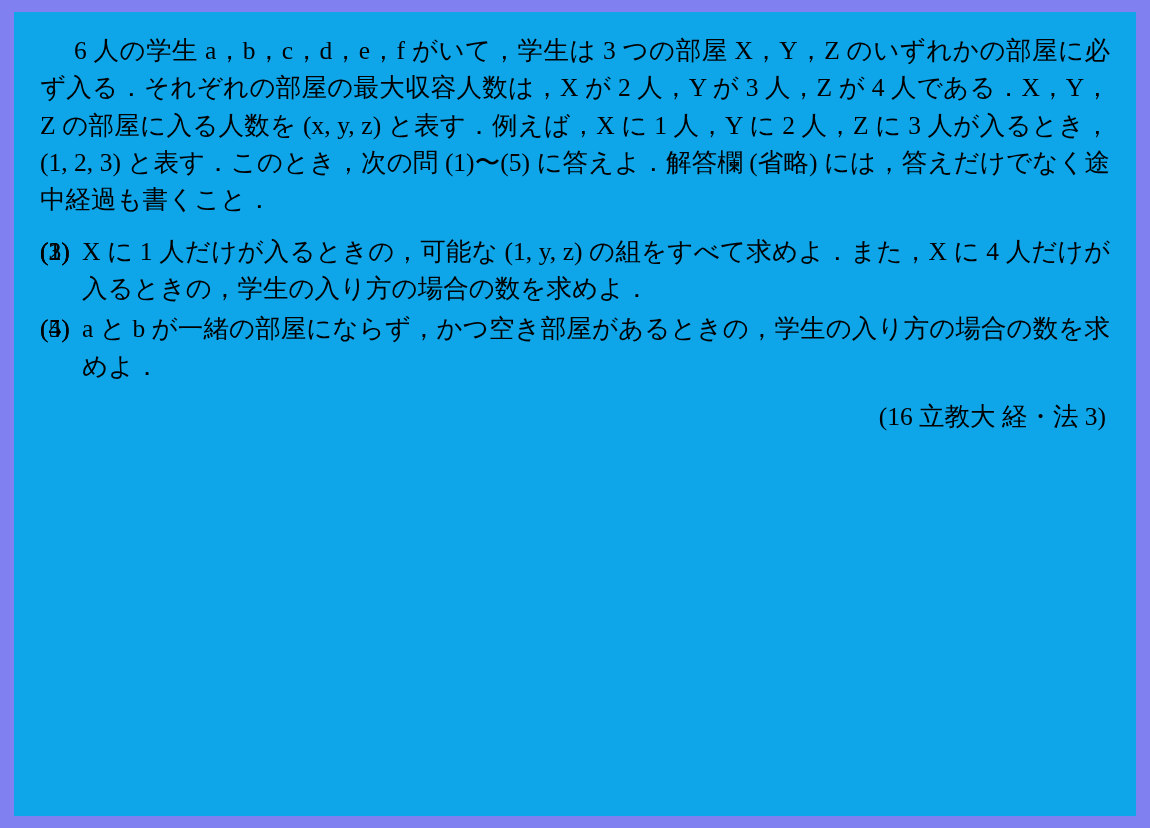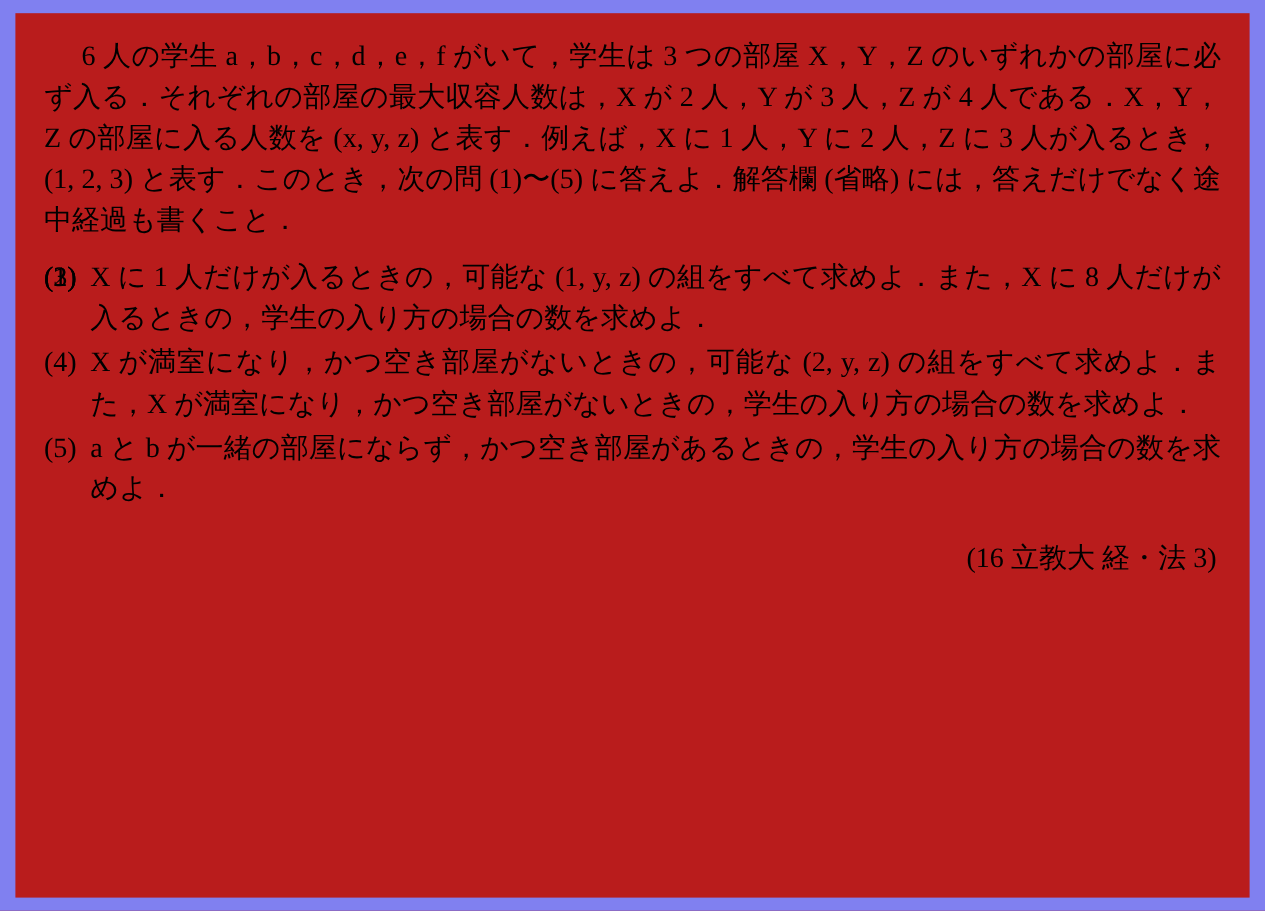"6 人の学生 a，b，c，d，e，f がいて，学生は 3" .page { background: #b91c1c -> #0ea5e9 }
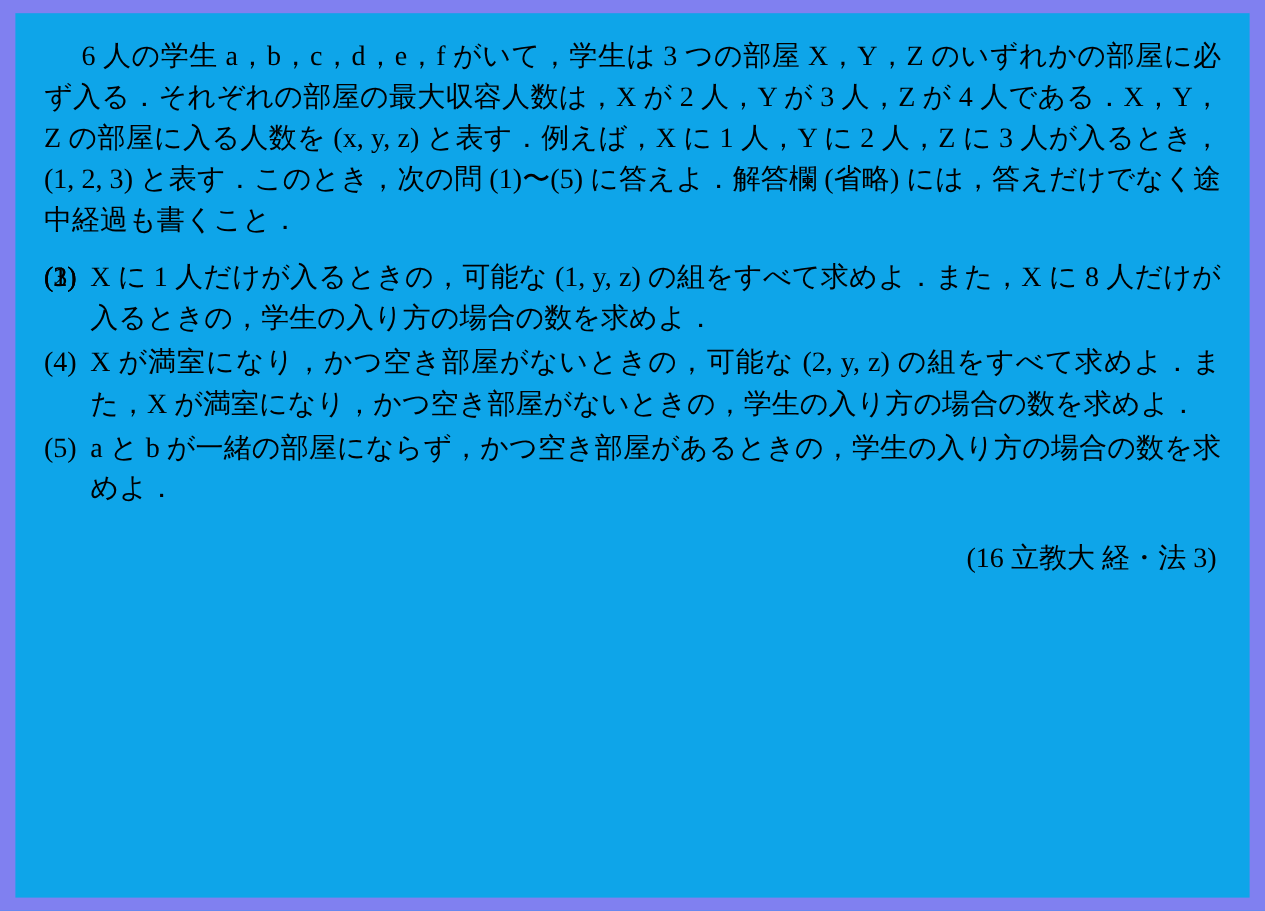"X に 1 人だけが入るときの，可能な (1," span { text: 8 -> 4 }
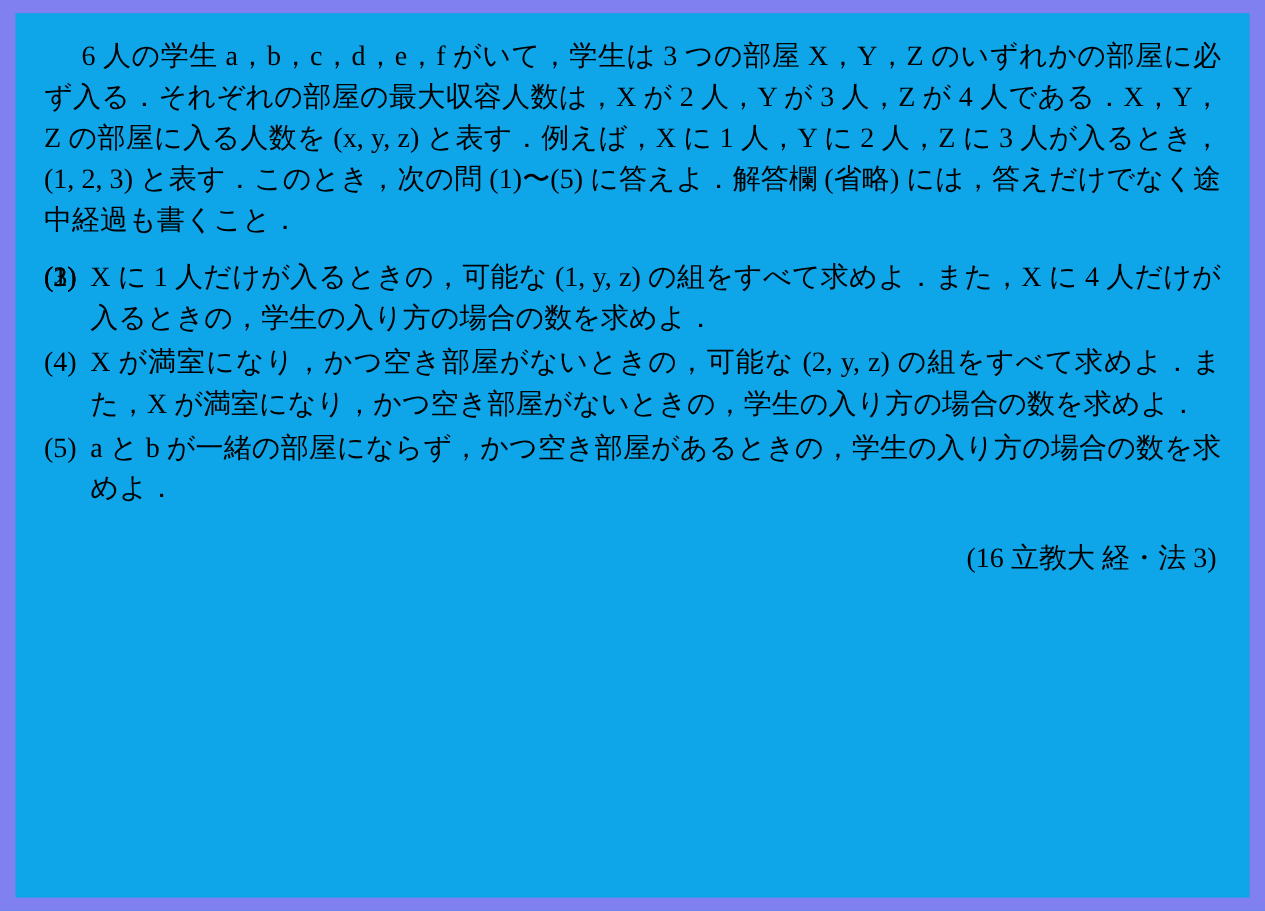"X が満室になり，かつ空き部屋がないときの，可能な (2, y, z)" span { html: <span>X が満室になり，かつ空き部屋がないときの，可能な (2, y, z) の組をすべて求めよ．また，X が満室になり，かつ空き部屋がないときの，学生の入り方の場合の数を求めよ．</span> -> none }
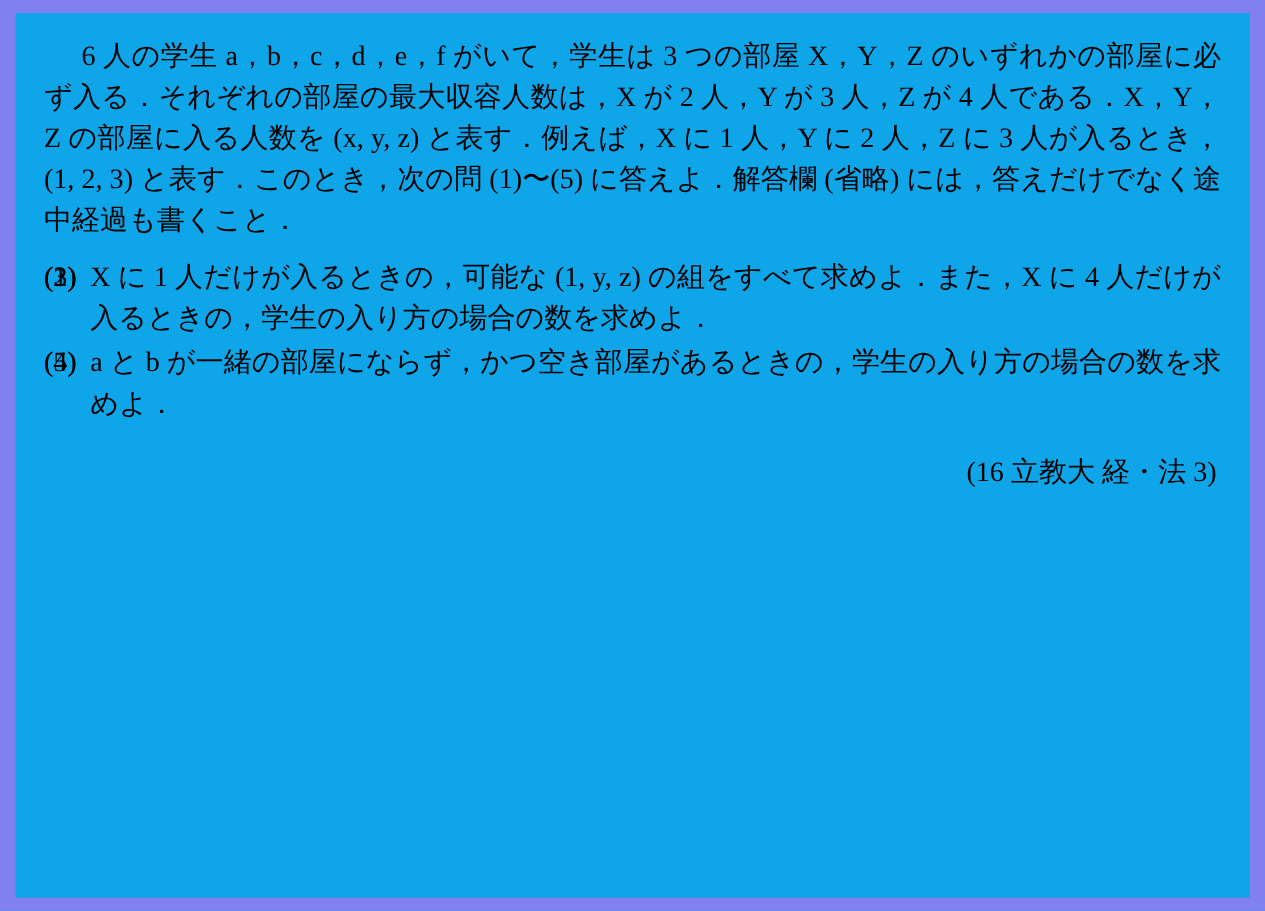"(16 立教大 経・法 3)" .src { margin-top: 26px -> 14px }
